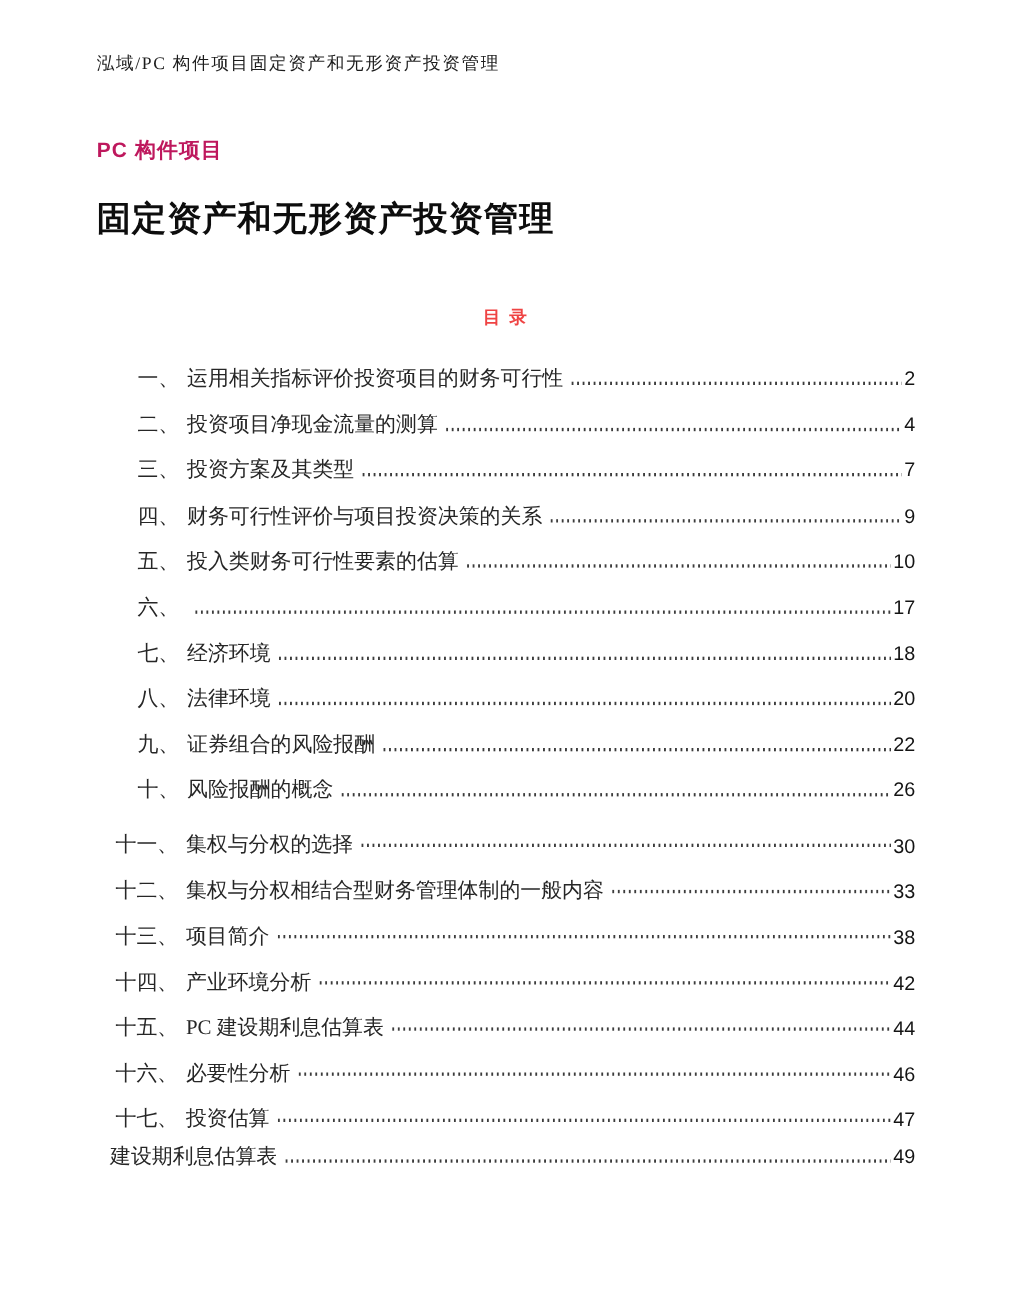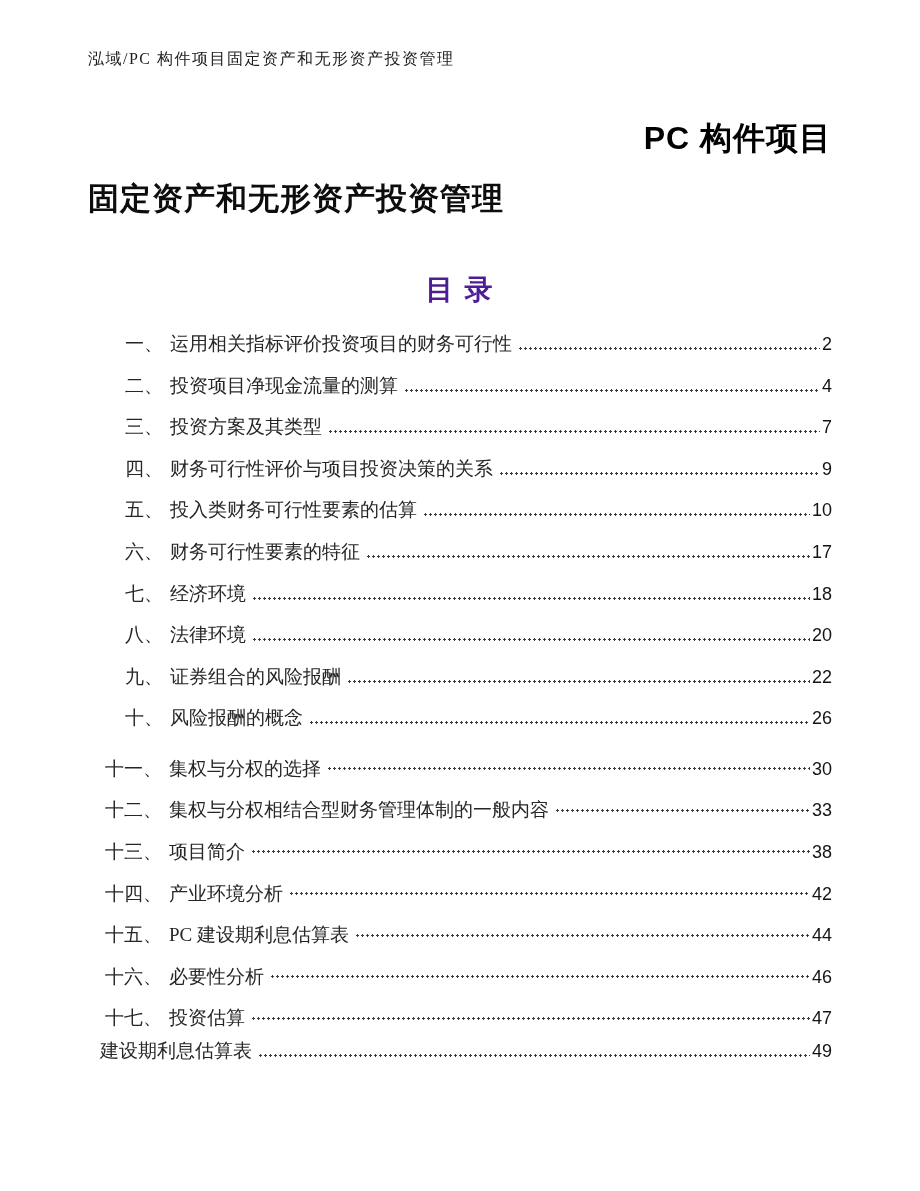"PC 构件项目" .doc-title-1 { color: #000000 -> #be185d; font-size: 32px -> 19px; text-align: right -> left }
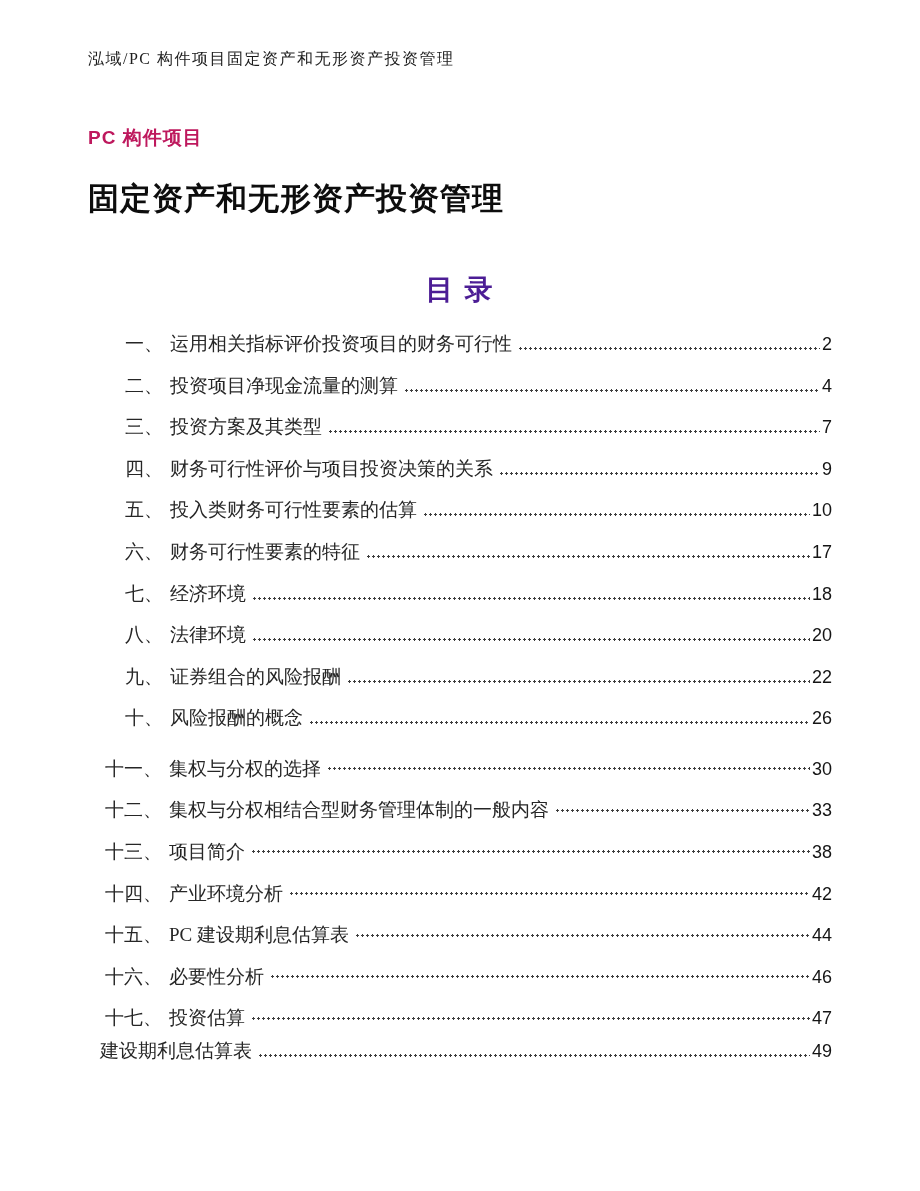"目 录" .toc-heading { color: #4c1d95 -> #ef4444; font-size: 28px -> 16px }
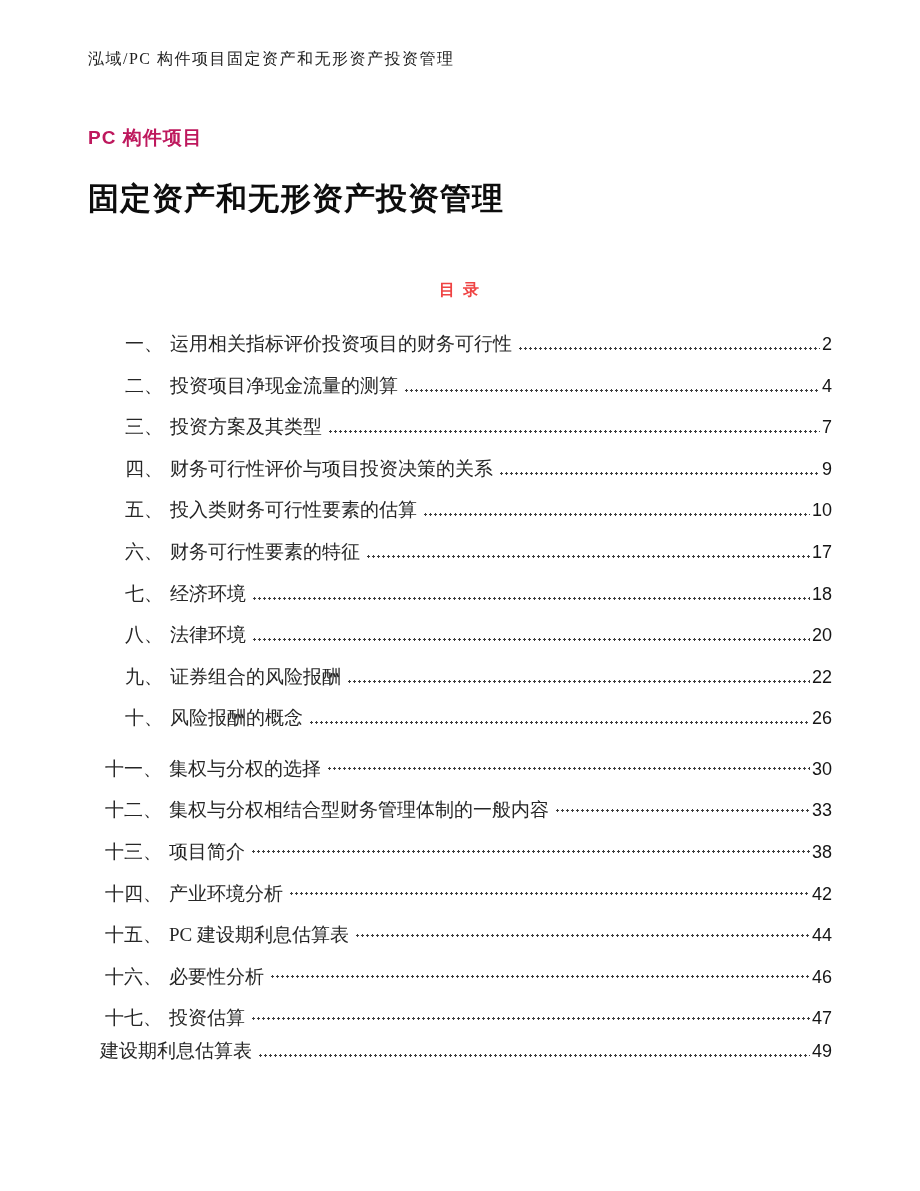"财务可行性要素的特征" span.toc-text { html: <span>财务可行性要素的特征</span> -> none }
